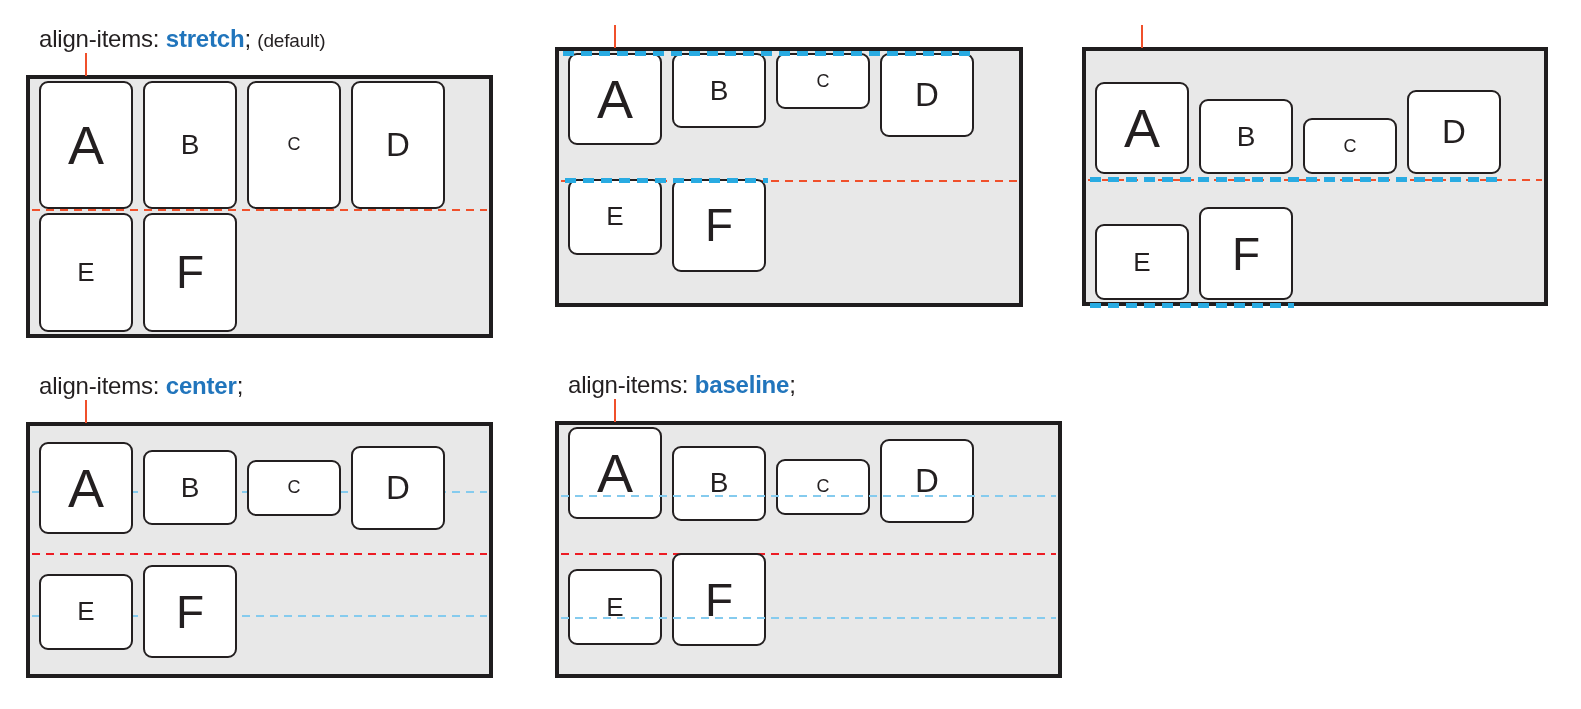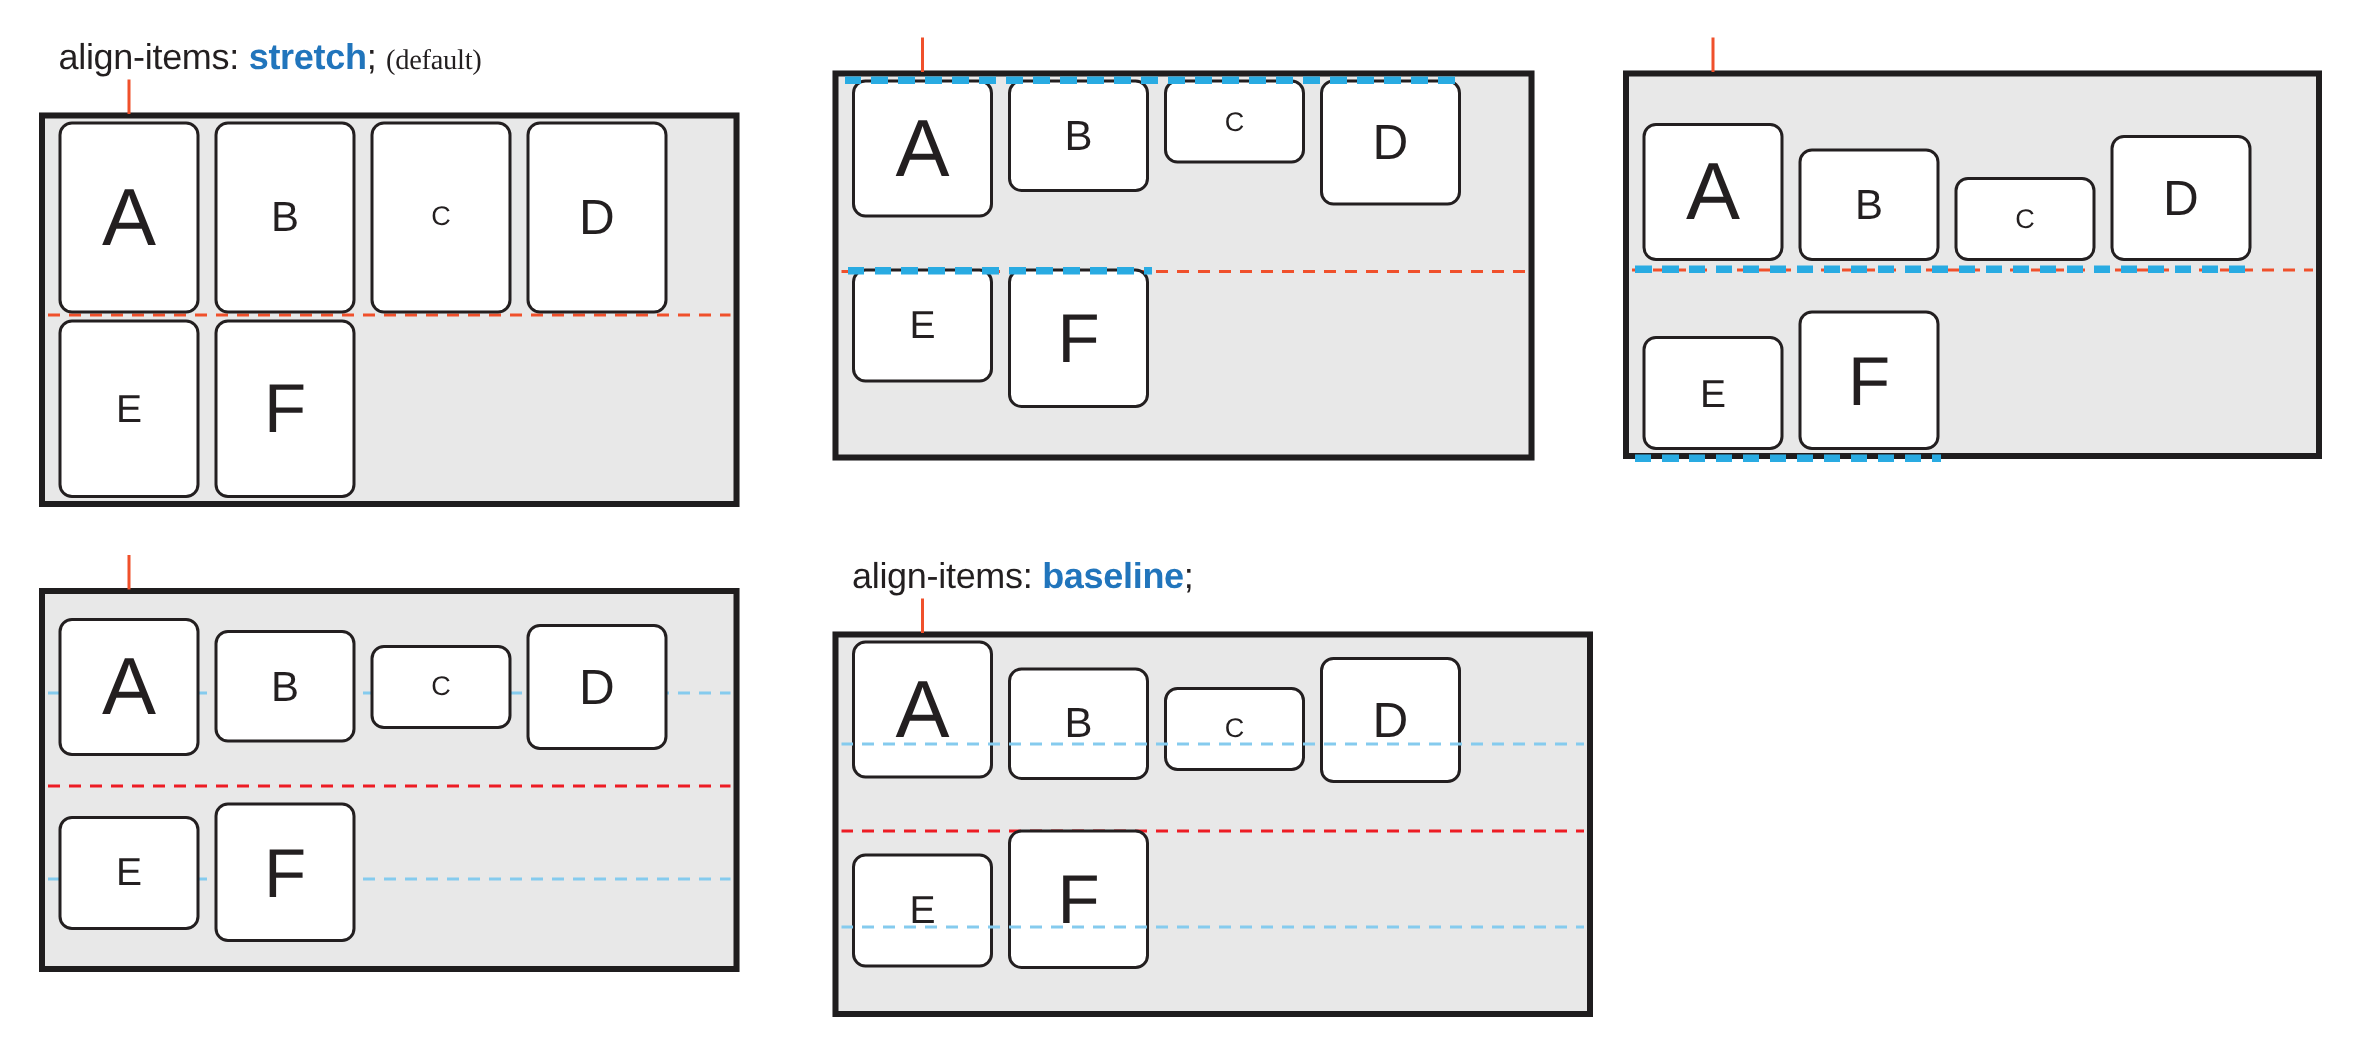"(default)" .label .suffix { font-family: Liberation Serif, serif -> none }
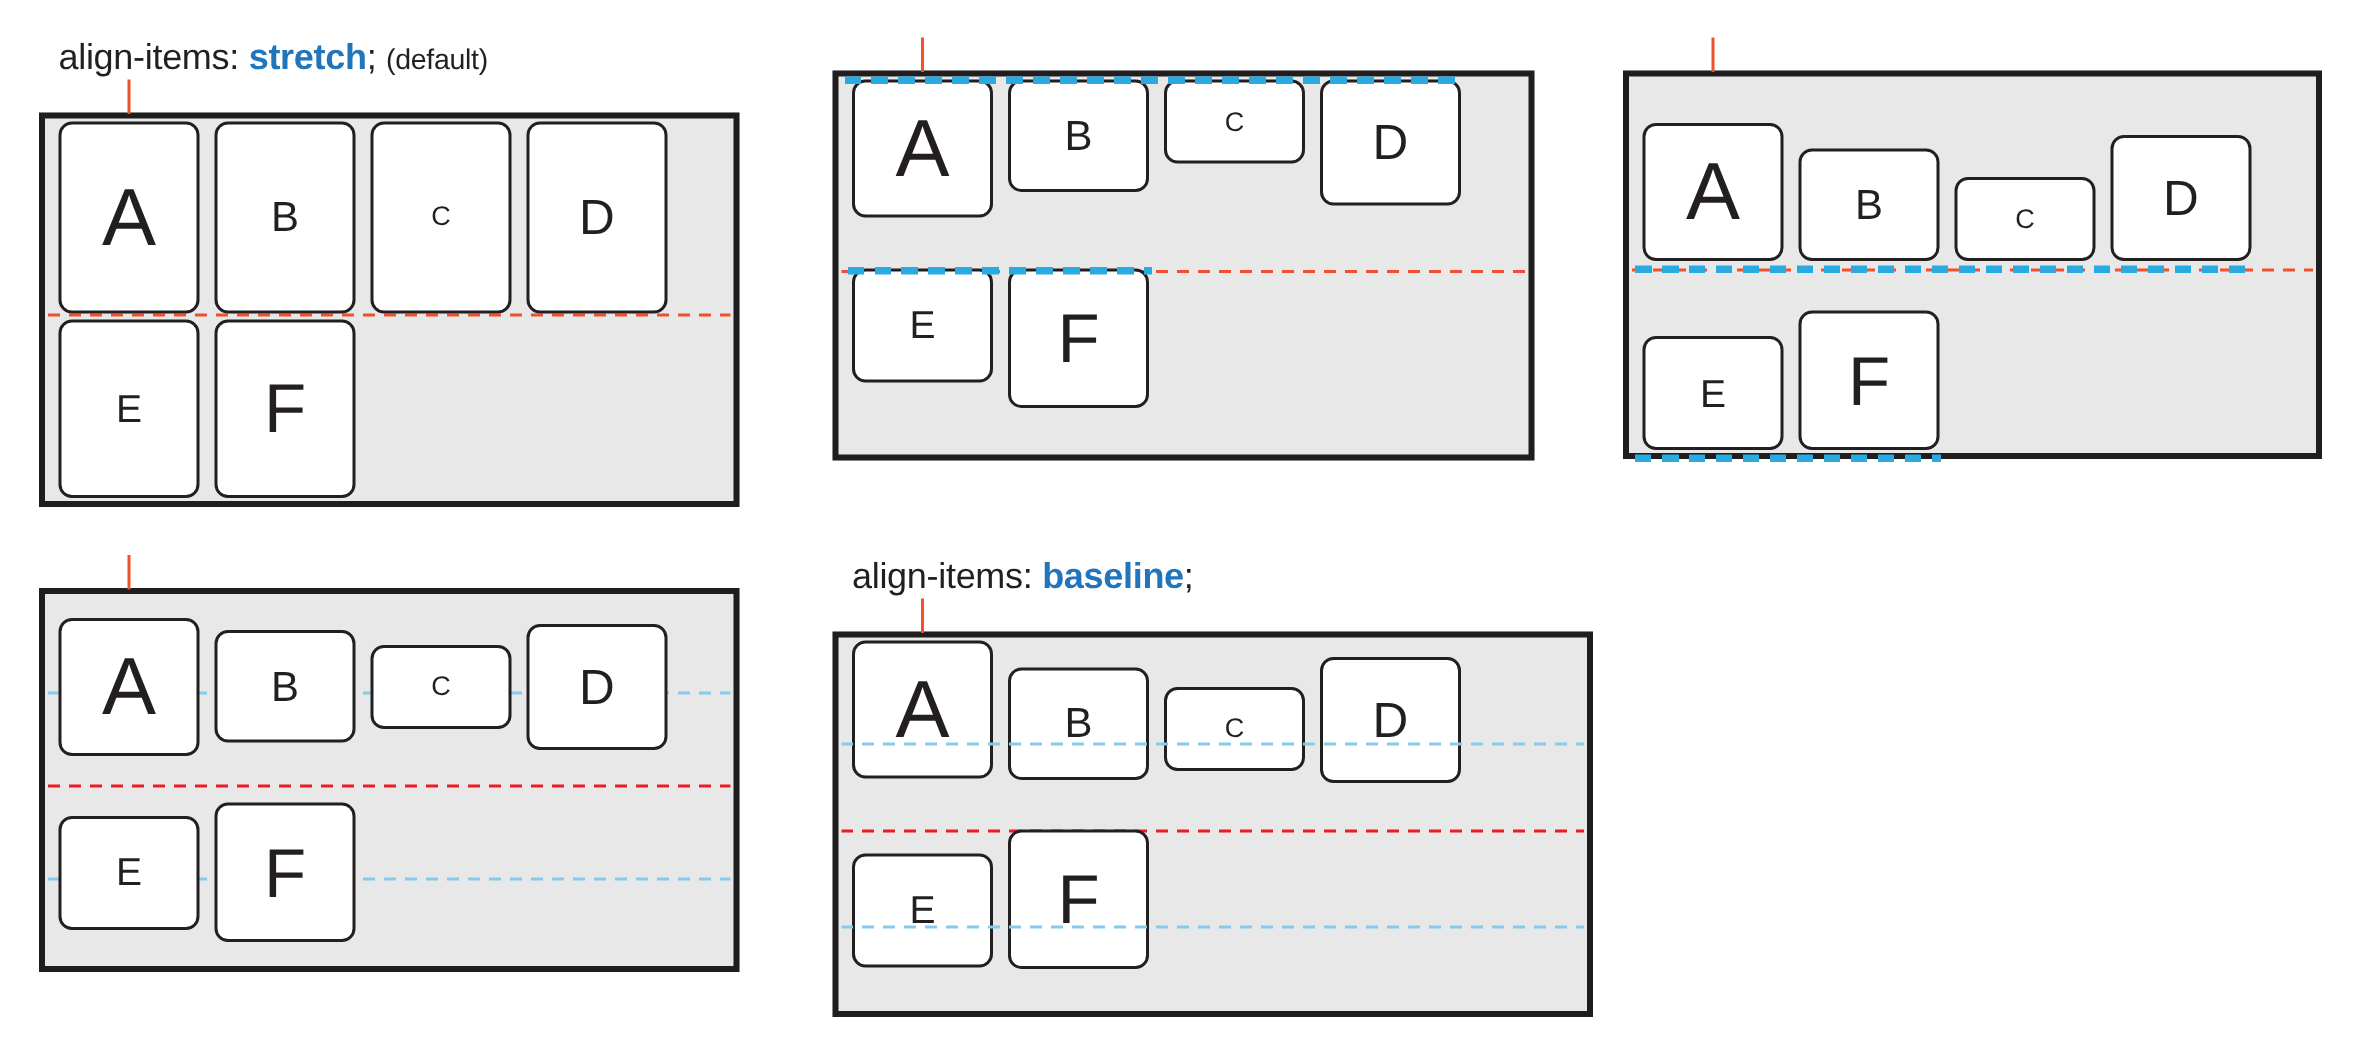"align-items: center;" div.label { html: none -> <div> <span>align-items:</span> <span>center</span><span>;</span> </div> }
